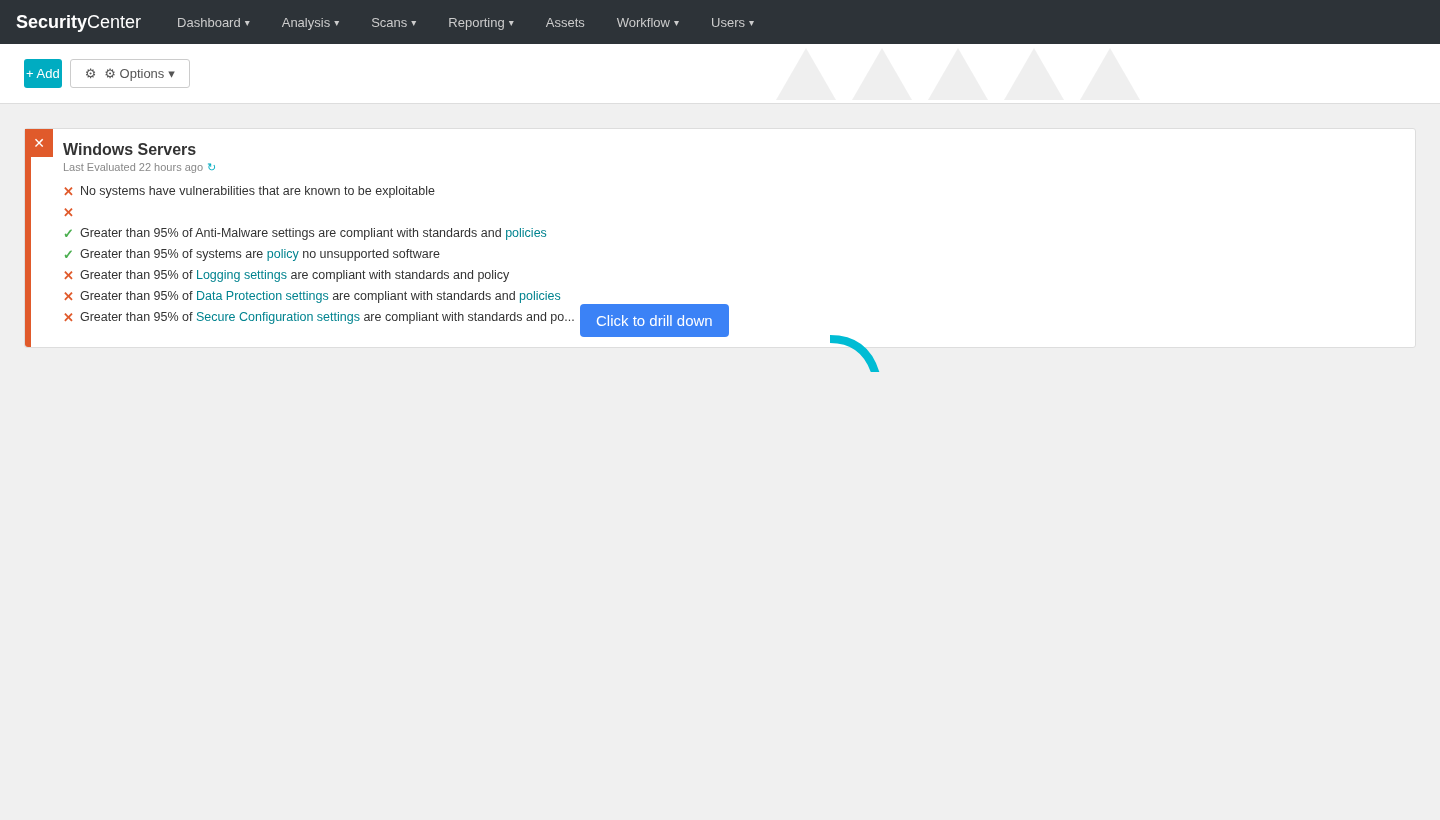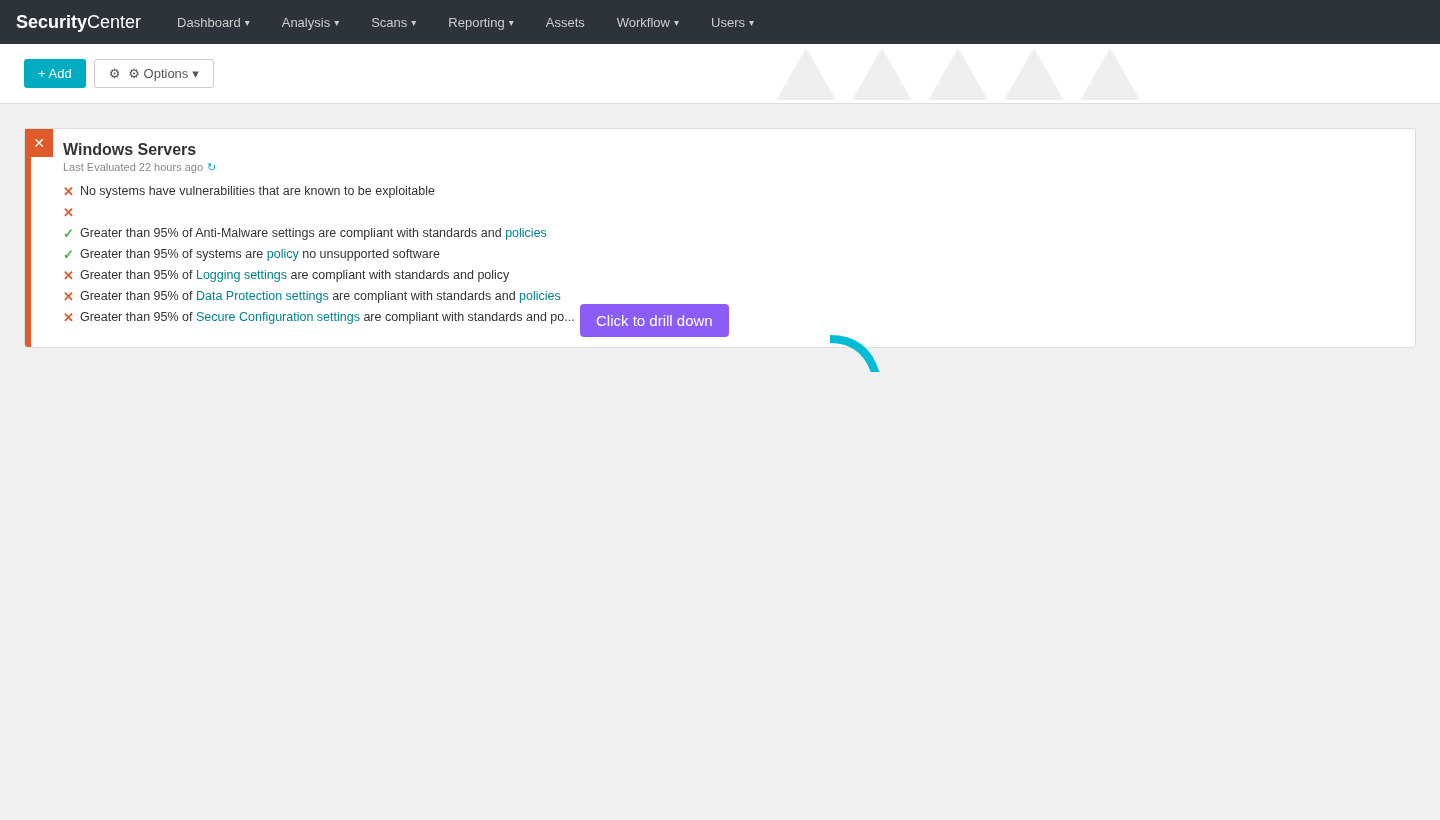"+ Add" .btn-add { padding: 6px 14px -> 6px 2px }
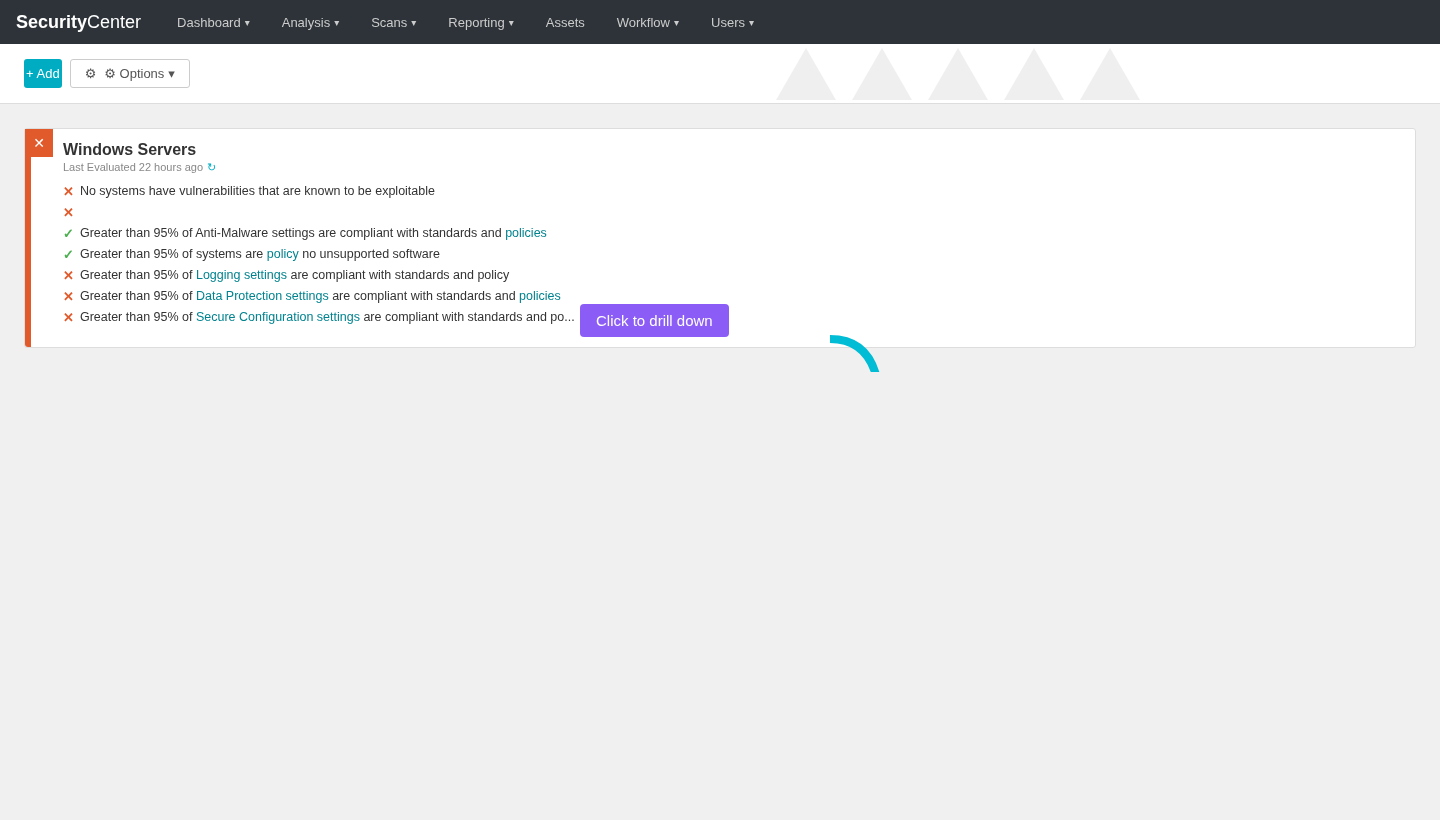"Click to drill down" .drill-tooltip { background: #8b5cf6 -> #3b82f6 }
